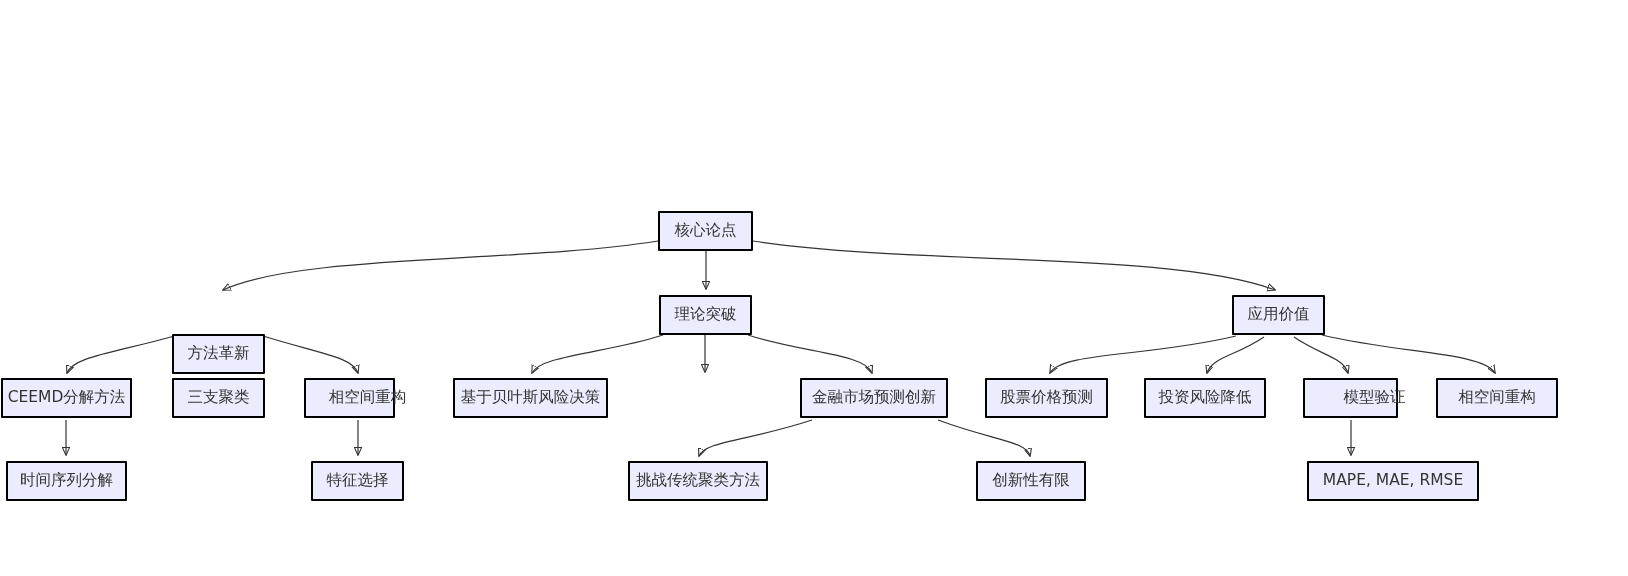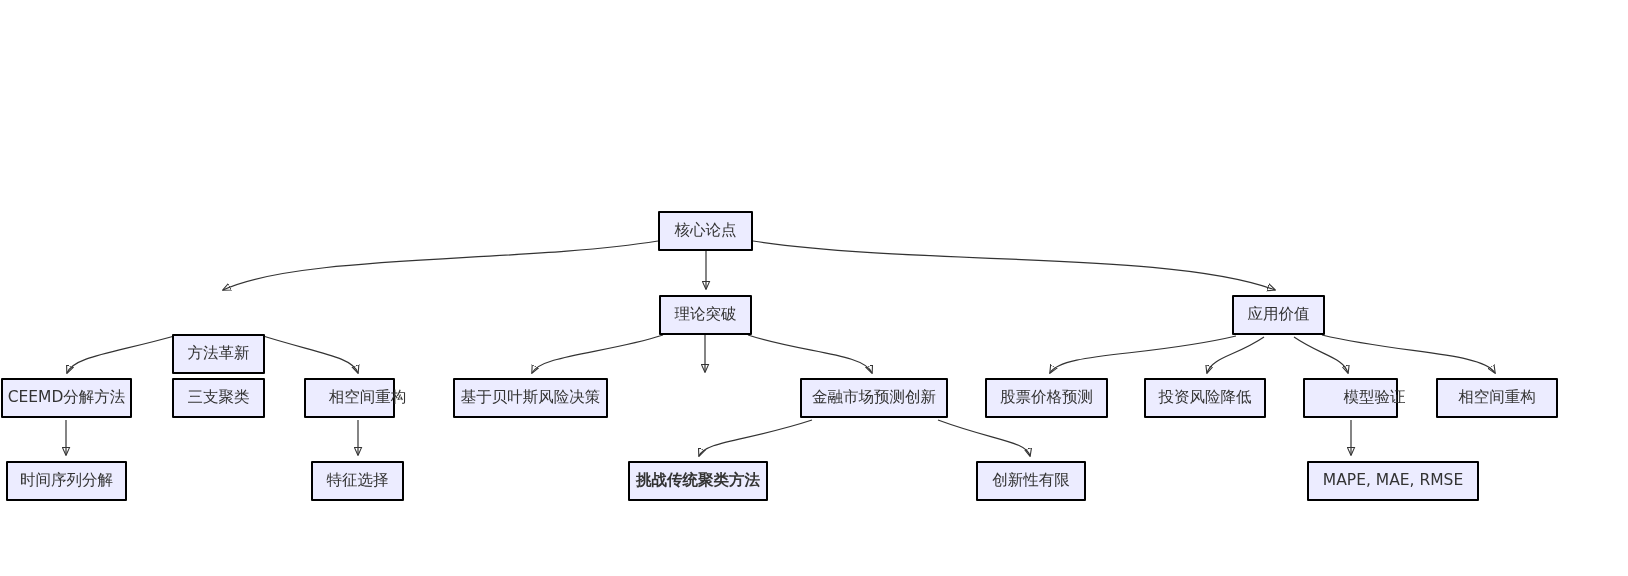"挑战传统聚类方法" div.node { font-weight: bold -> none }
